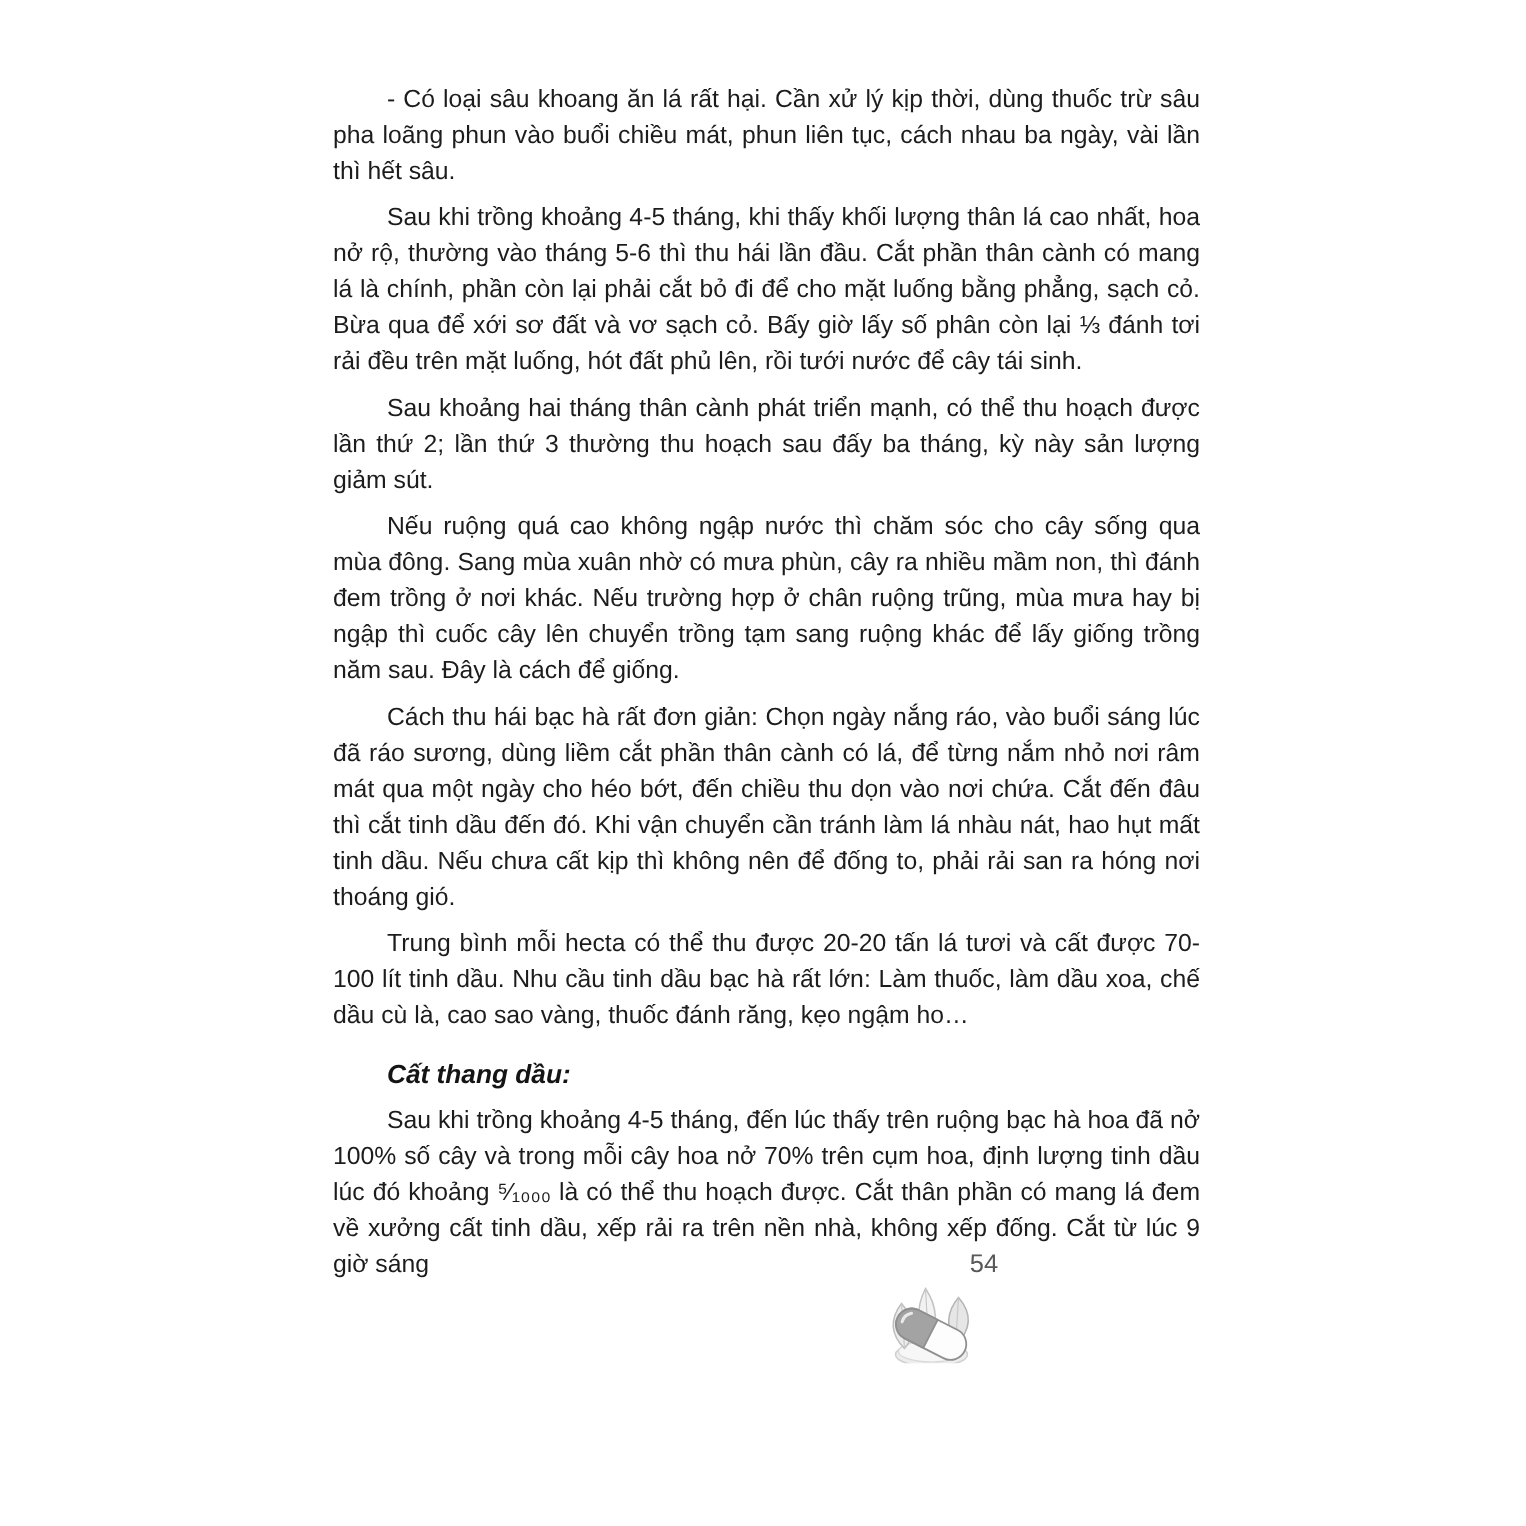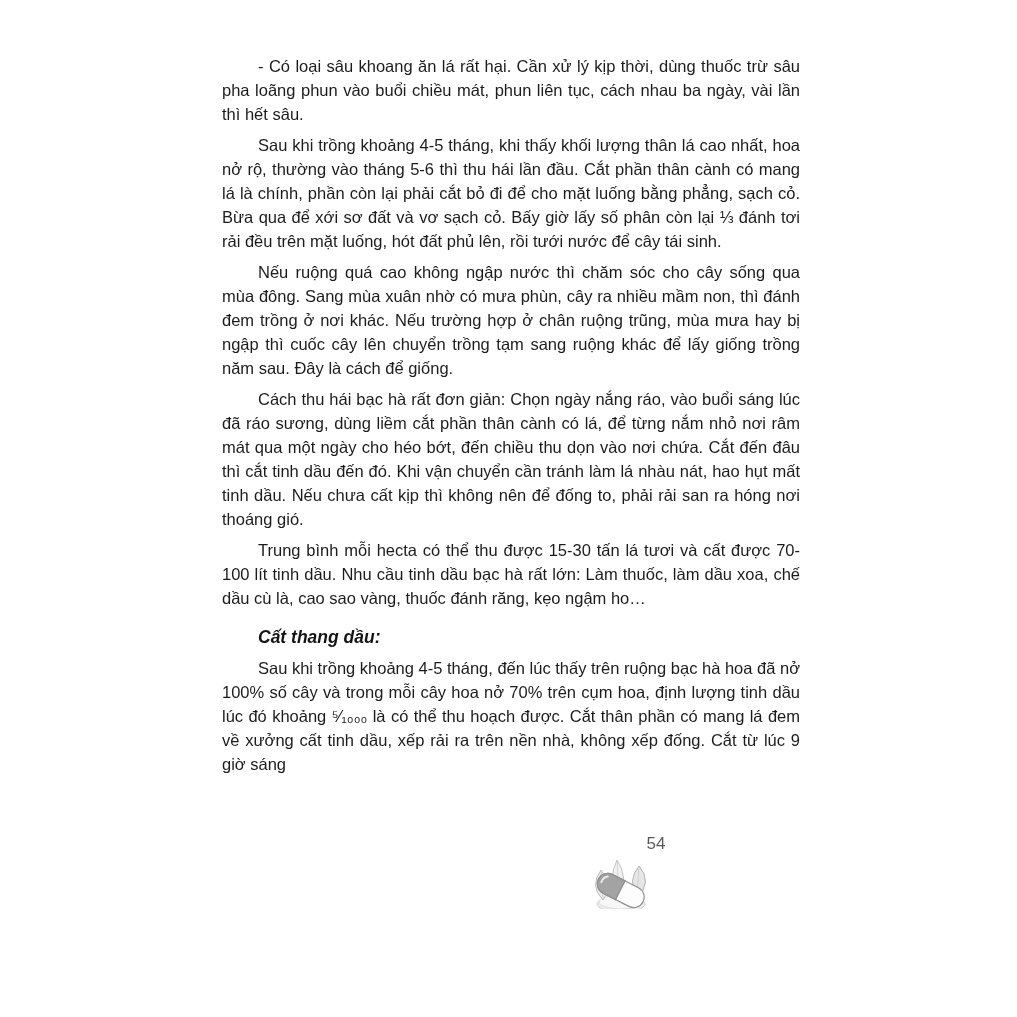"Sau khoảng hai tháng thân" p.para { html: none -> <p>Sau khoảng hai tháng thân cành phát triển mạnh, có thể thu hoạch được lần thứ 2; lần thứ 3 thường thu hoạch sau đấy ba tháng, kỳ này sản lượng giảm sút.</p> }
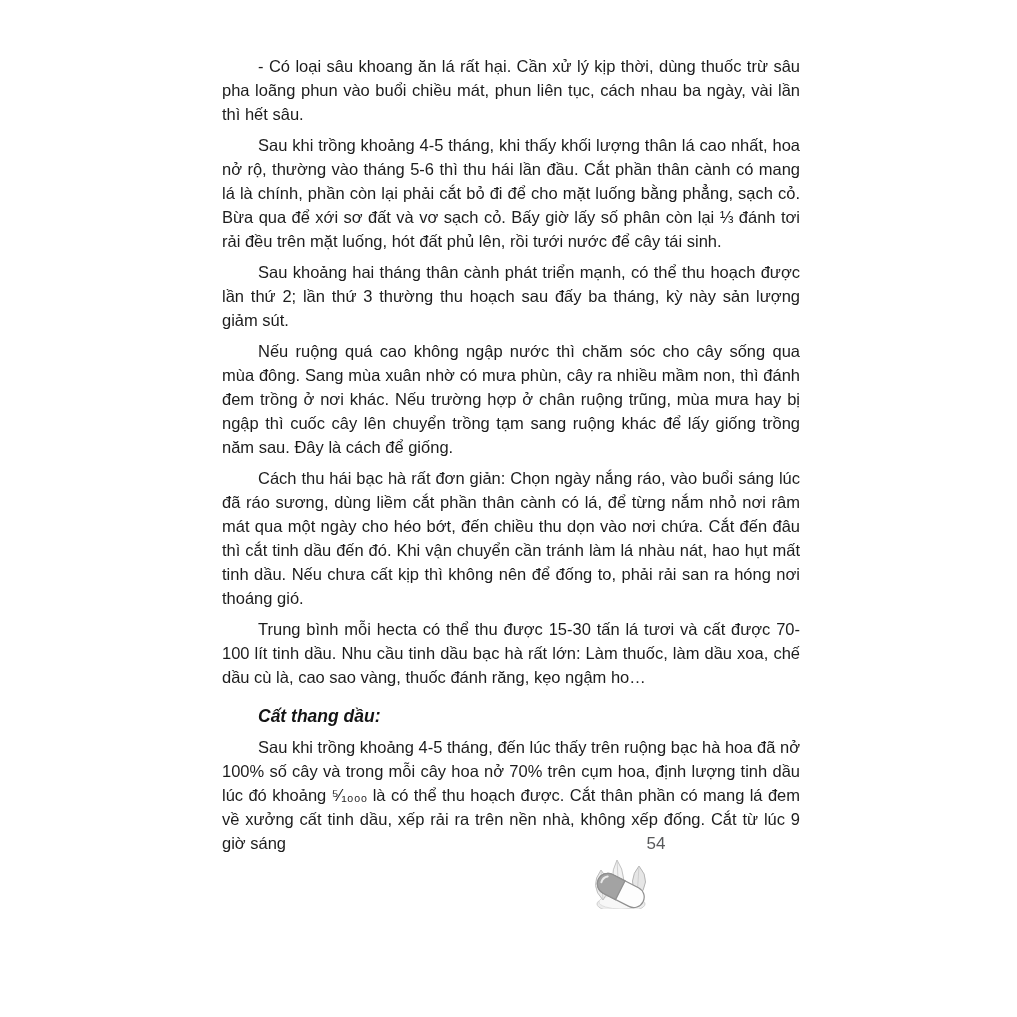"Trung bình mỗi hecta có" p.para { text: 15-30 -> 20-20 }
